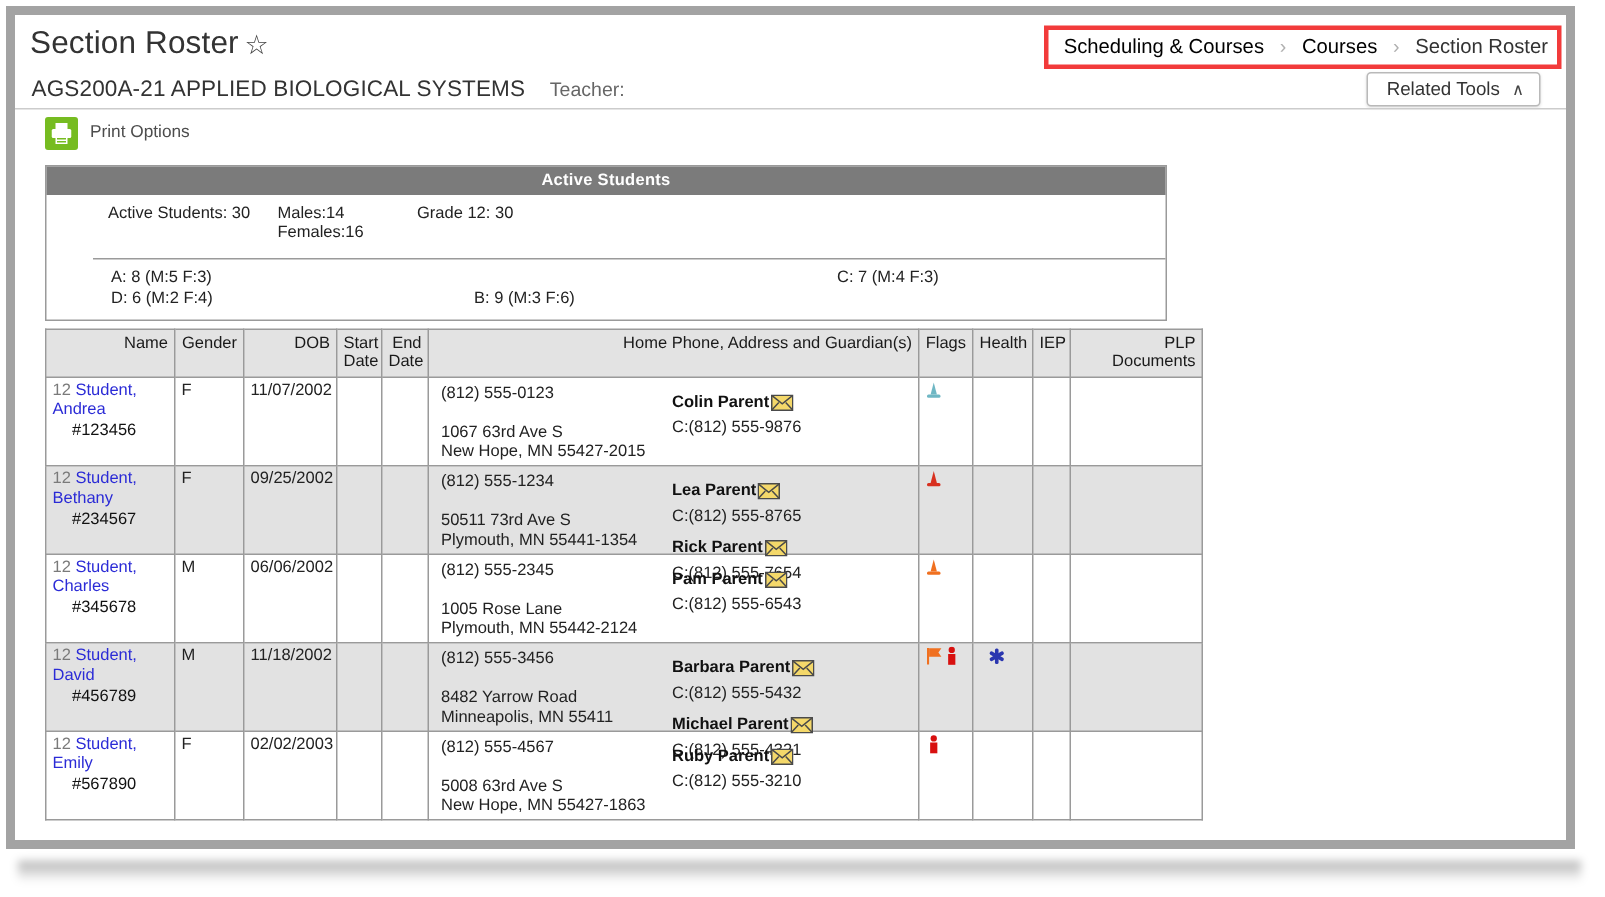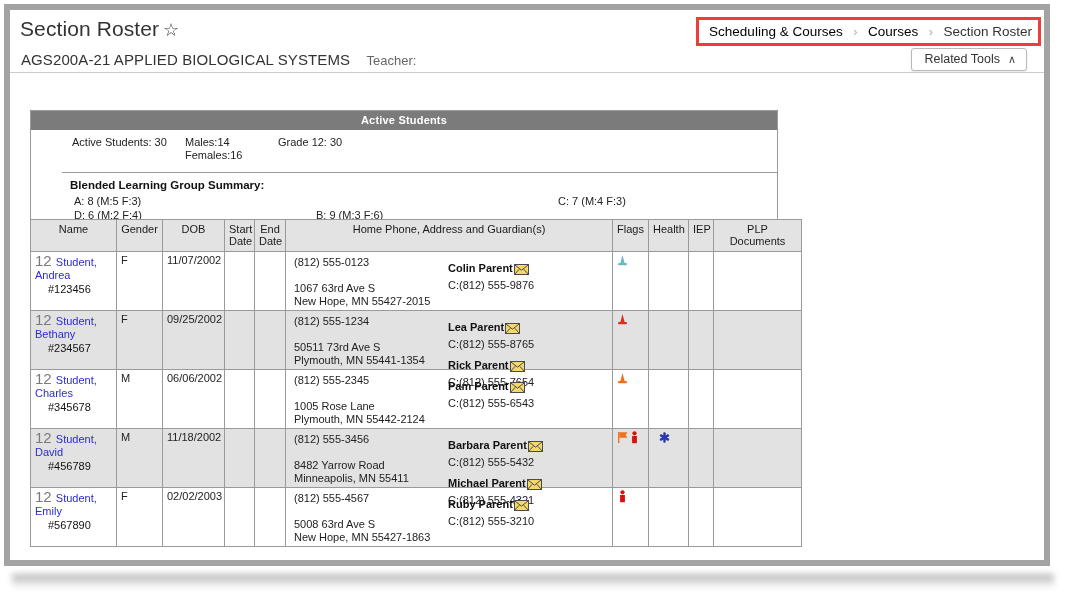"Print Options" div.print-bar { html: none -> <div> <span> <svg> <rect></rect> <rect></rect> <rect></rect> <rect></rect> <rect></rect> </svg> </span> <span>Print Options</span> </div> }
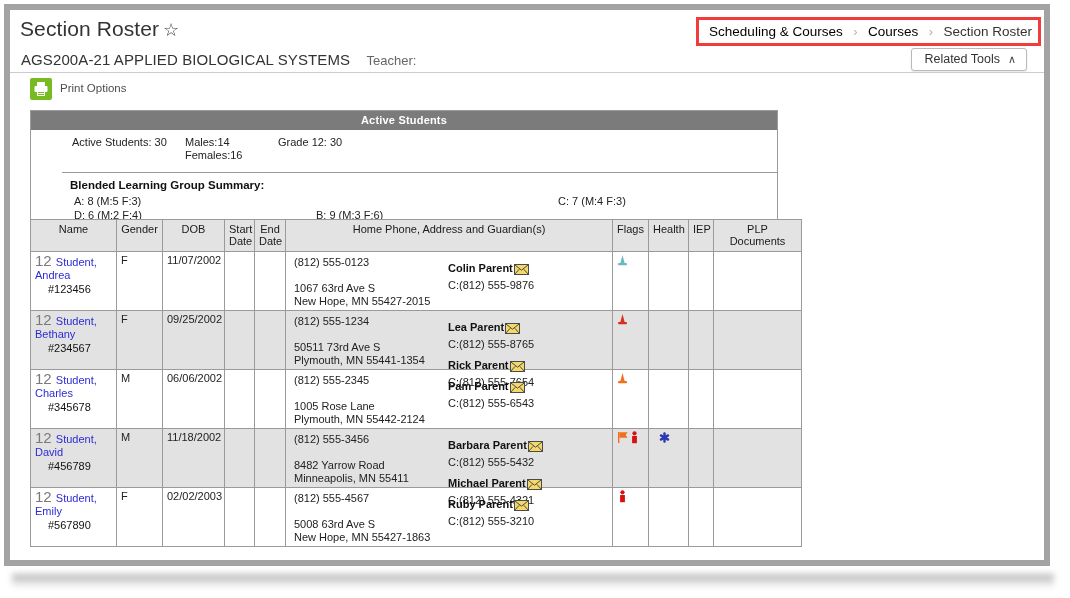"Blended Learning Group Summary:" div.bl-title { html: <div>Blended Learning Group Summary:</div> -> none }
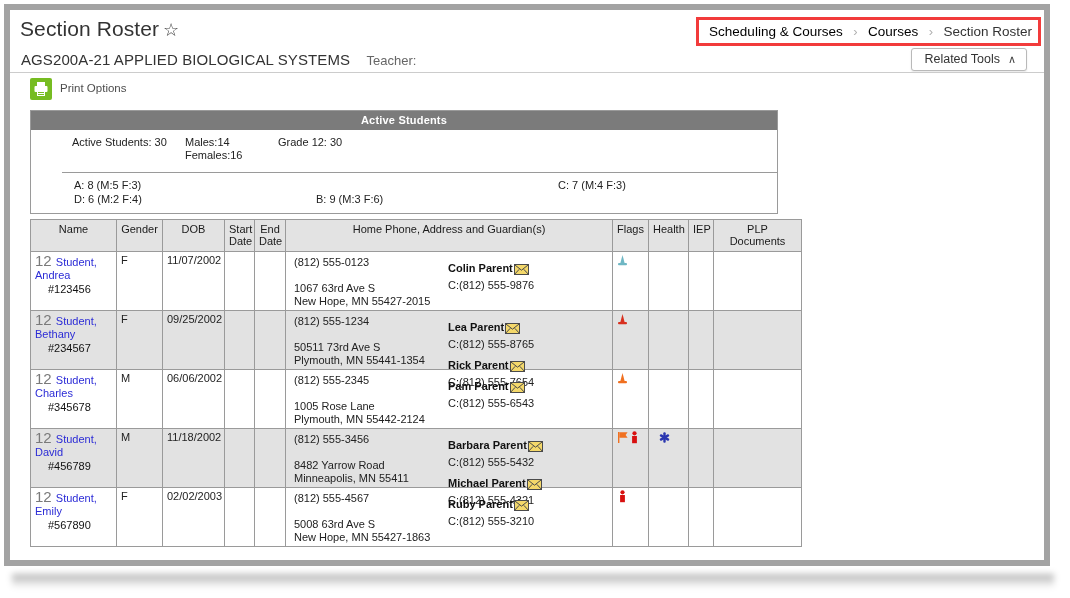"Name" table.roster th { text-align: center -> right }
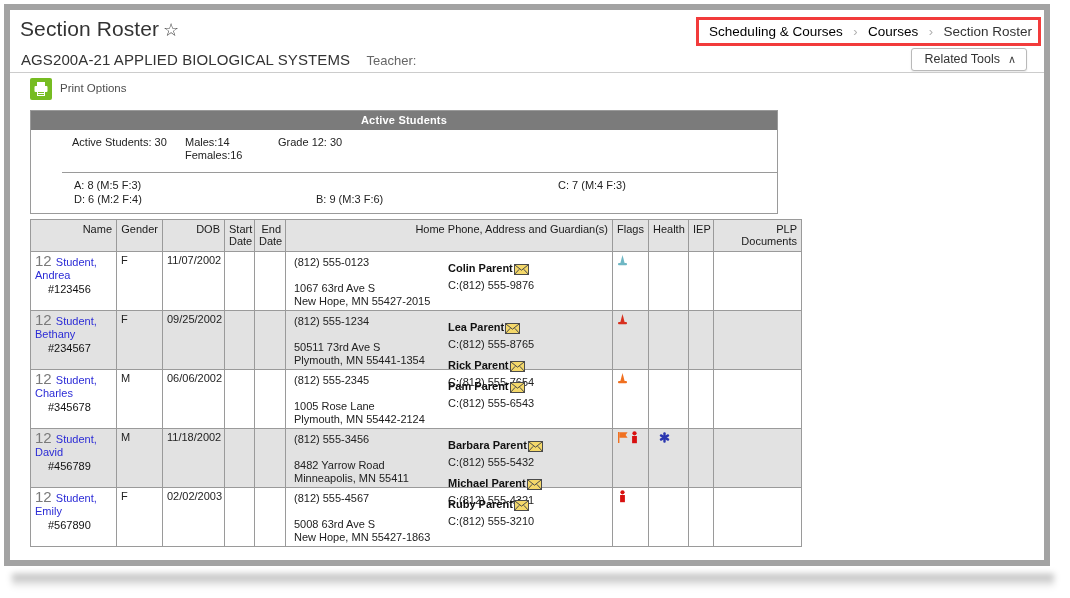"12" .grade-num { font-size: 15px -> 11px }
